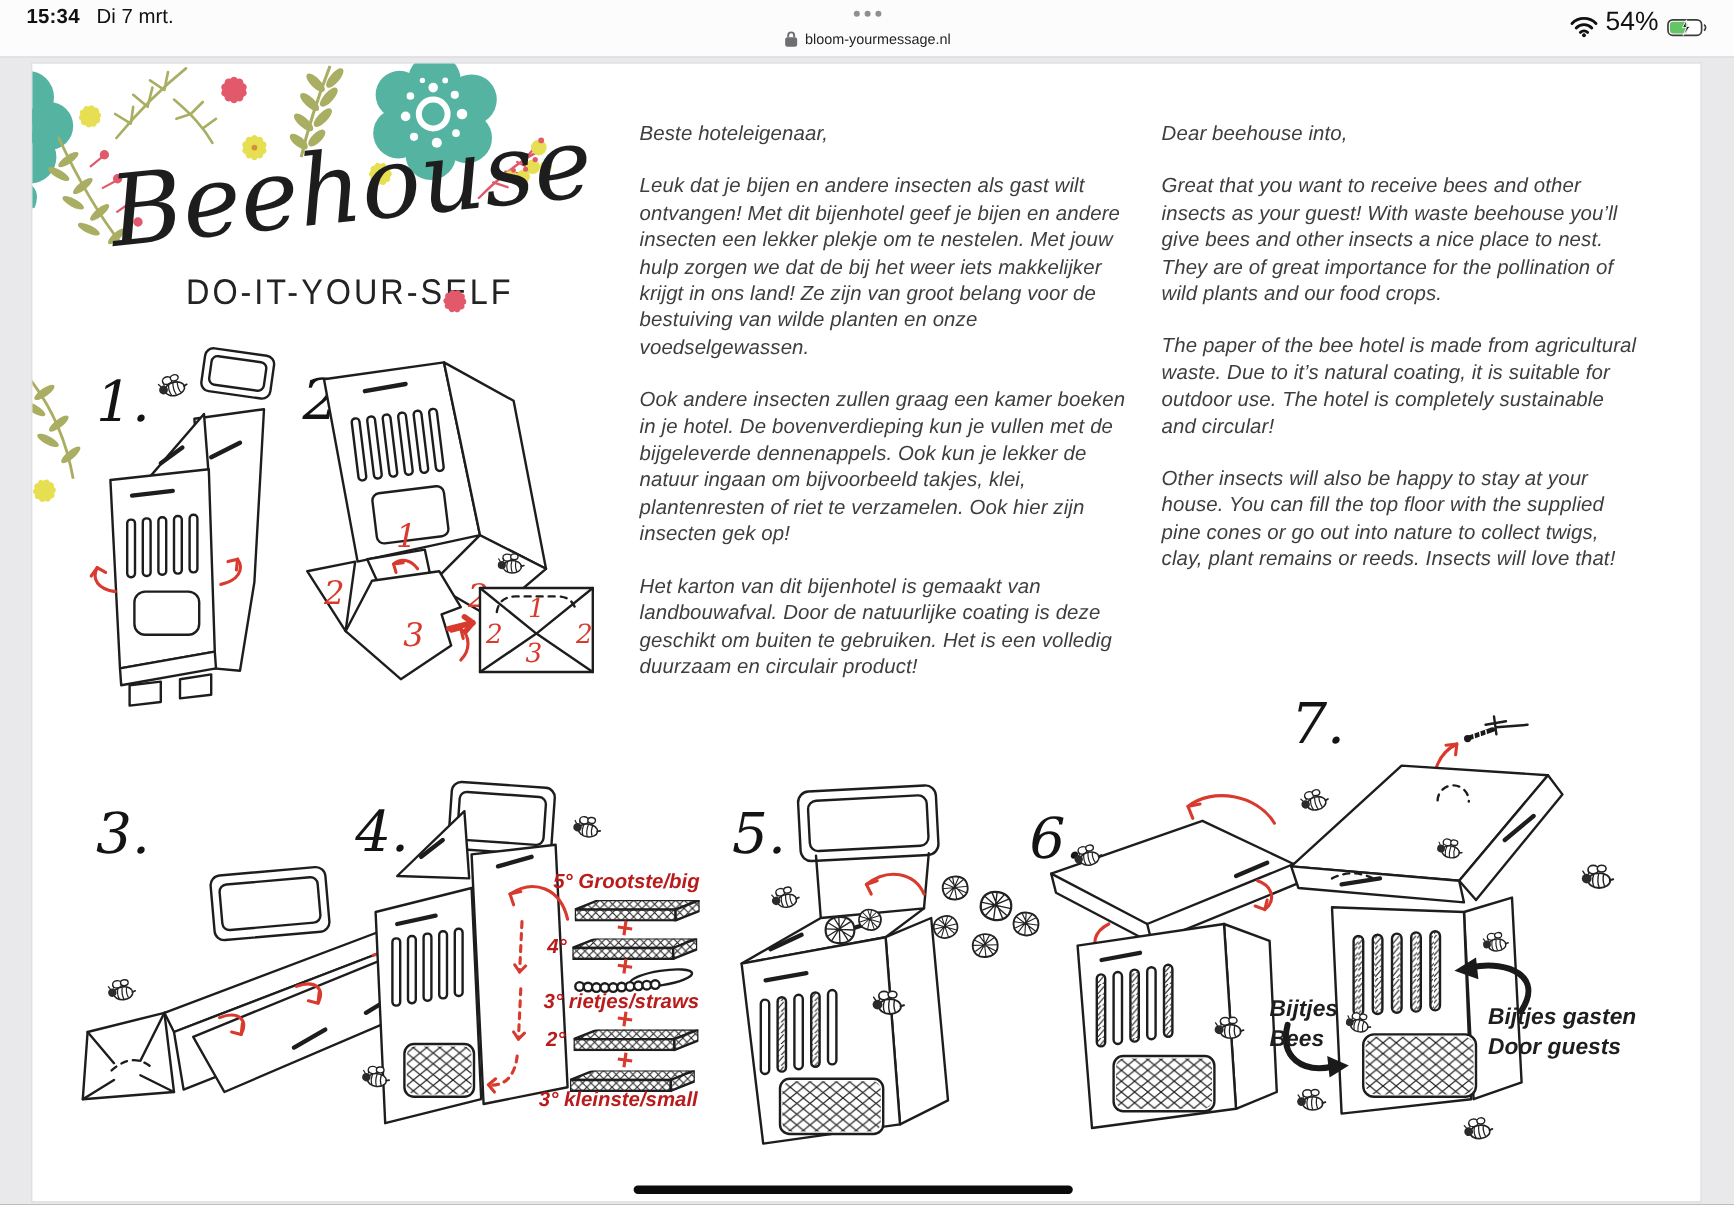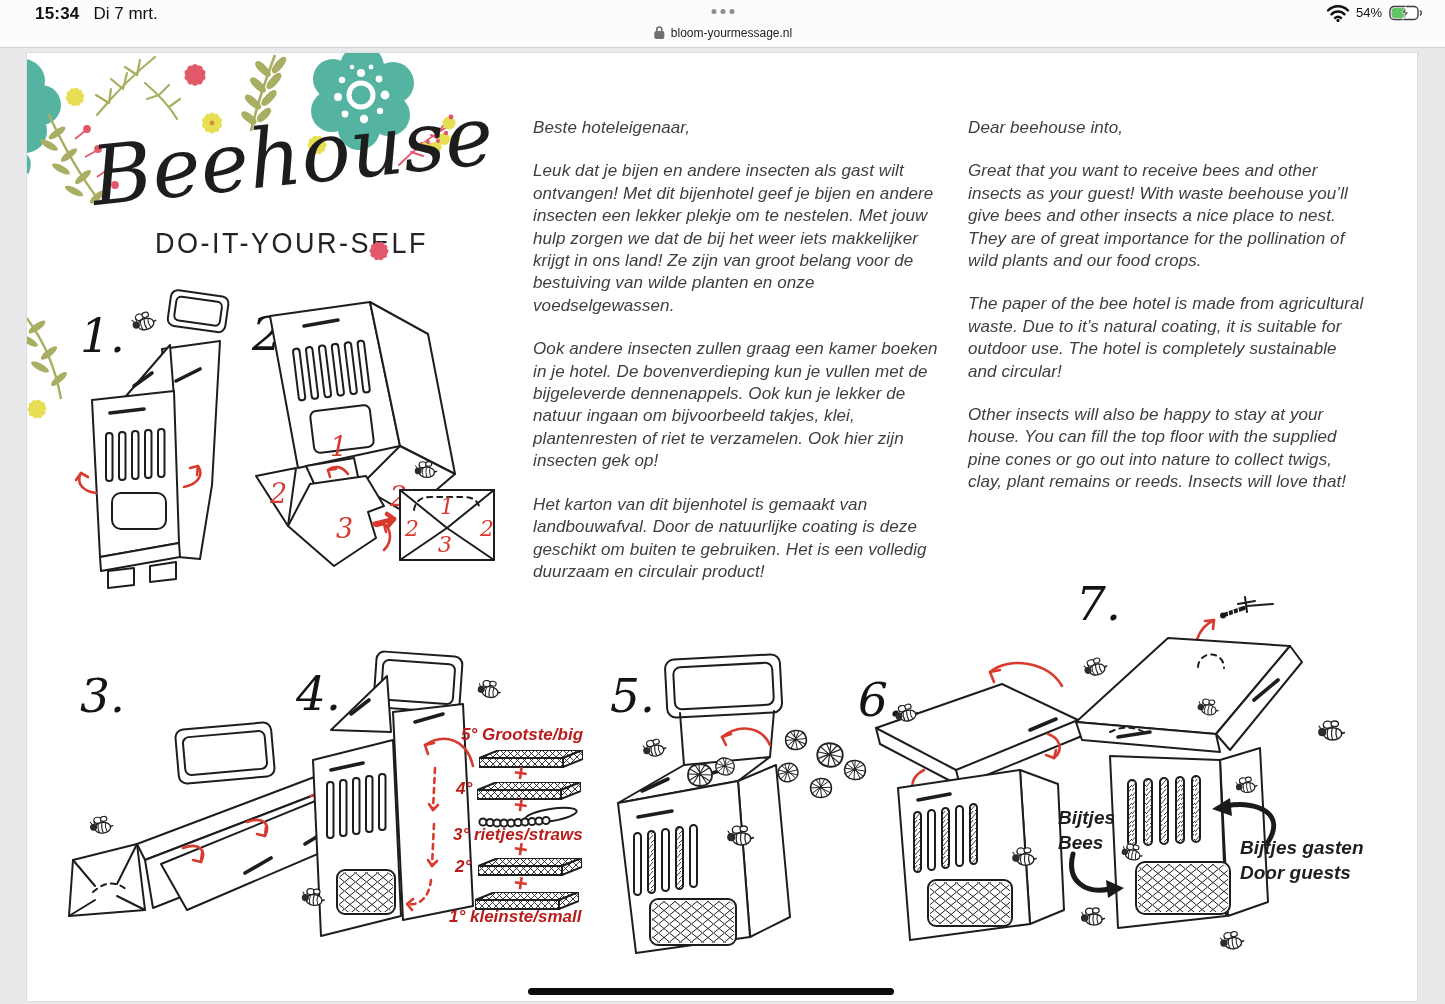"15:34 Di 7 mrt." .sb-left { margin-left: 13px -> none }
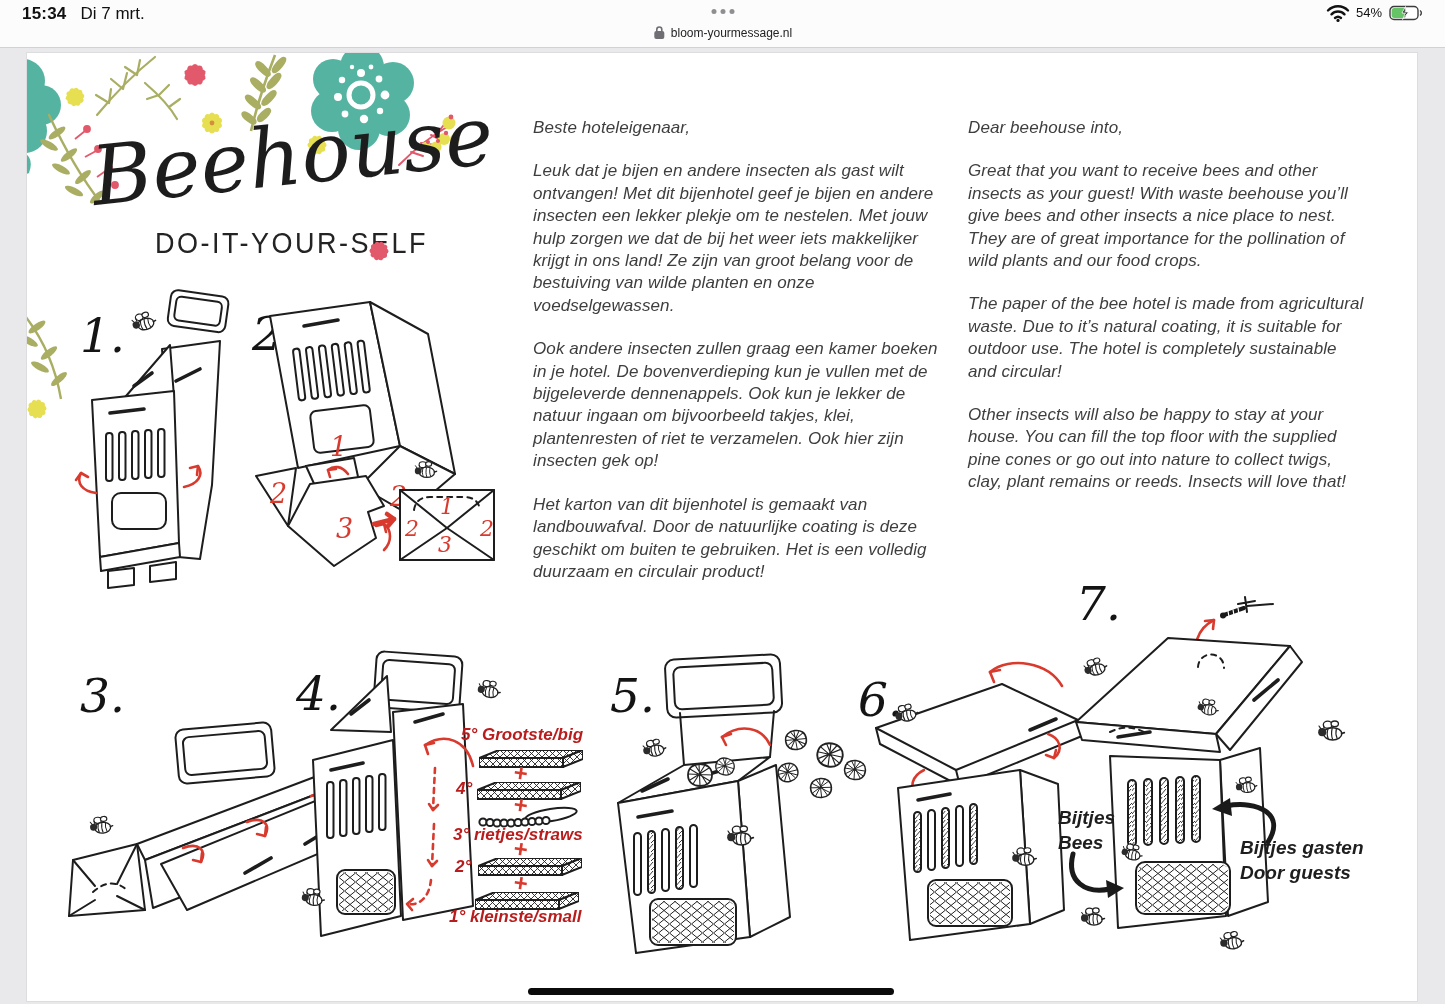"54%" .sb-right { align-items: flex-start -> flex-end; font-size: 13px -> 22px }
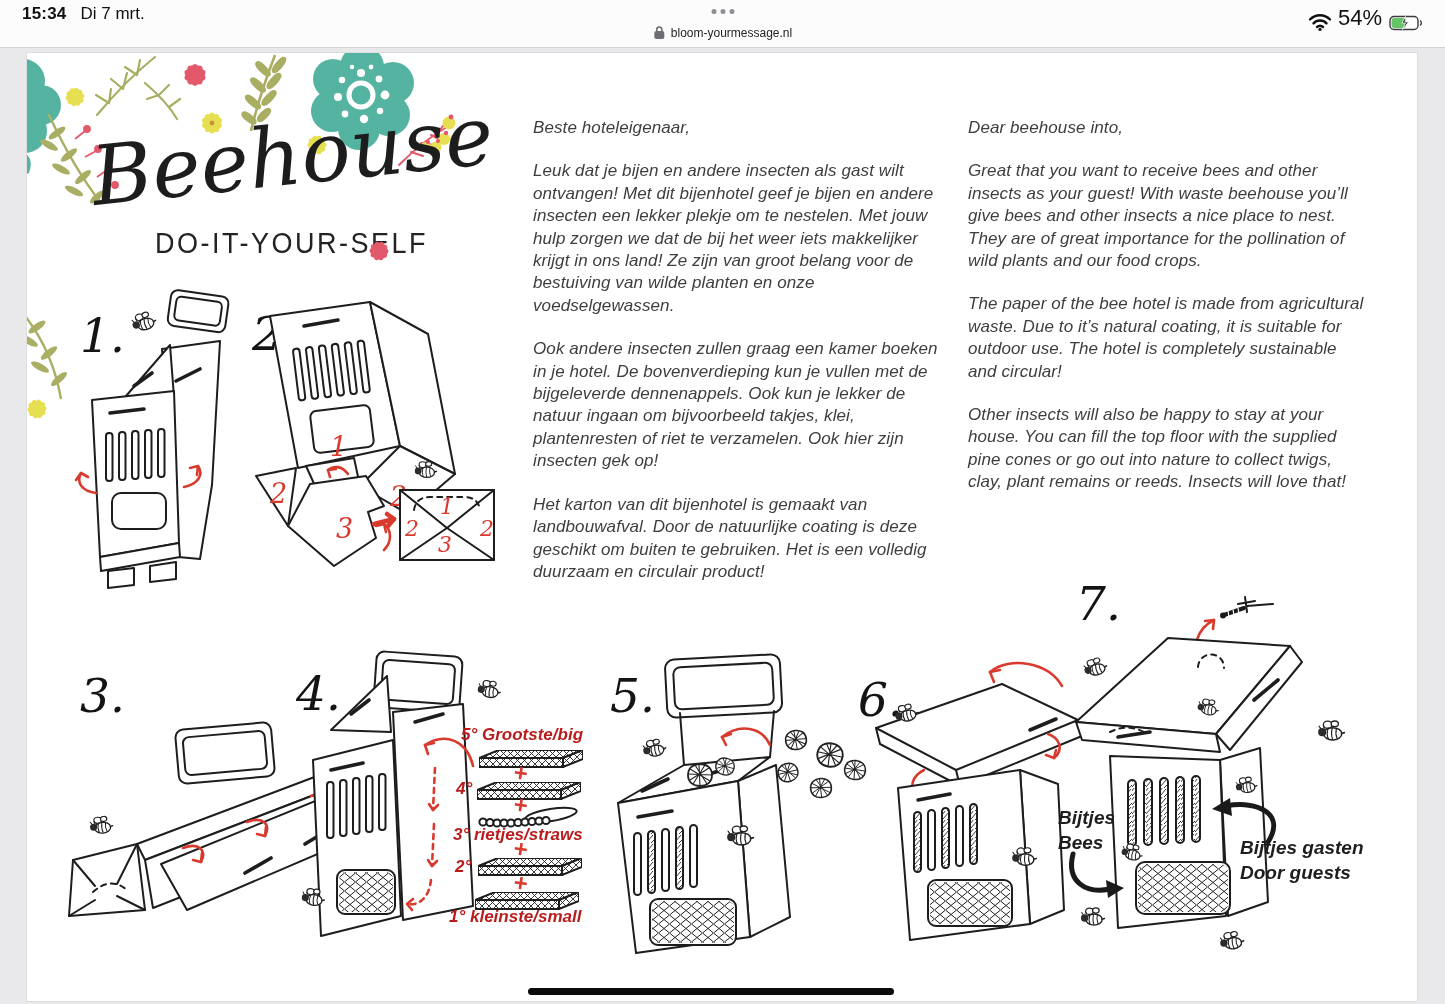"Beste hoteleigenaar," .letter p { margin: 16px 0 21px 0 -> 0 0 21px 0 }
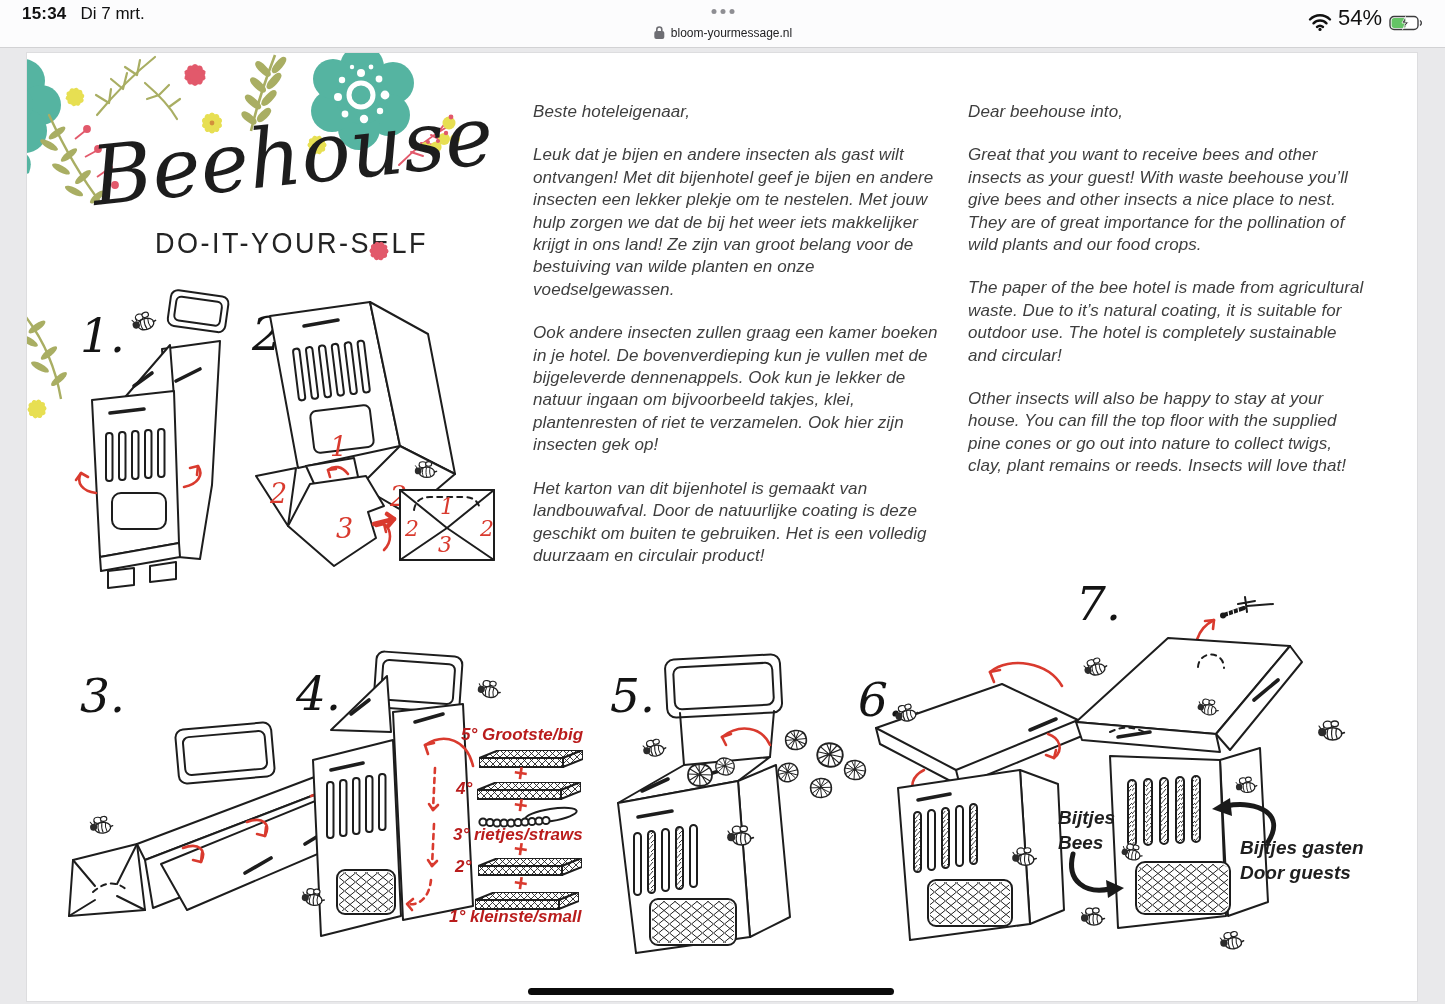"Bijtjes" div.big-label { top: 806px -> 830px }
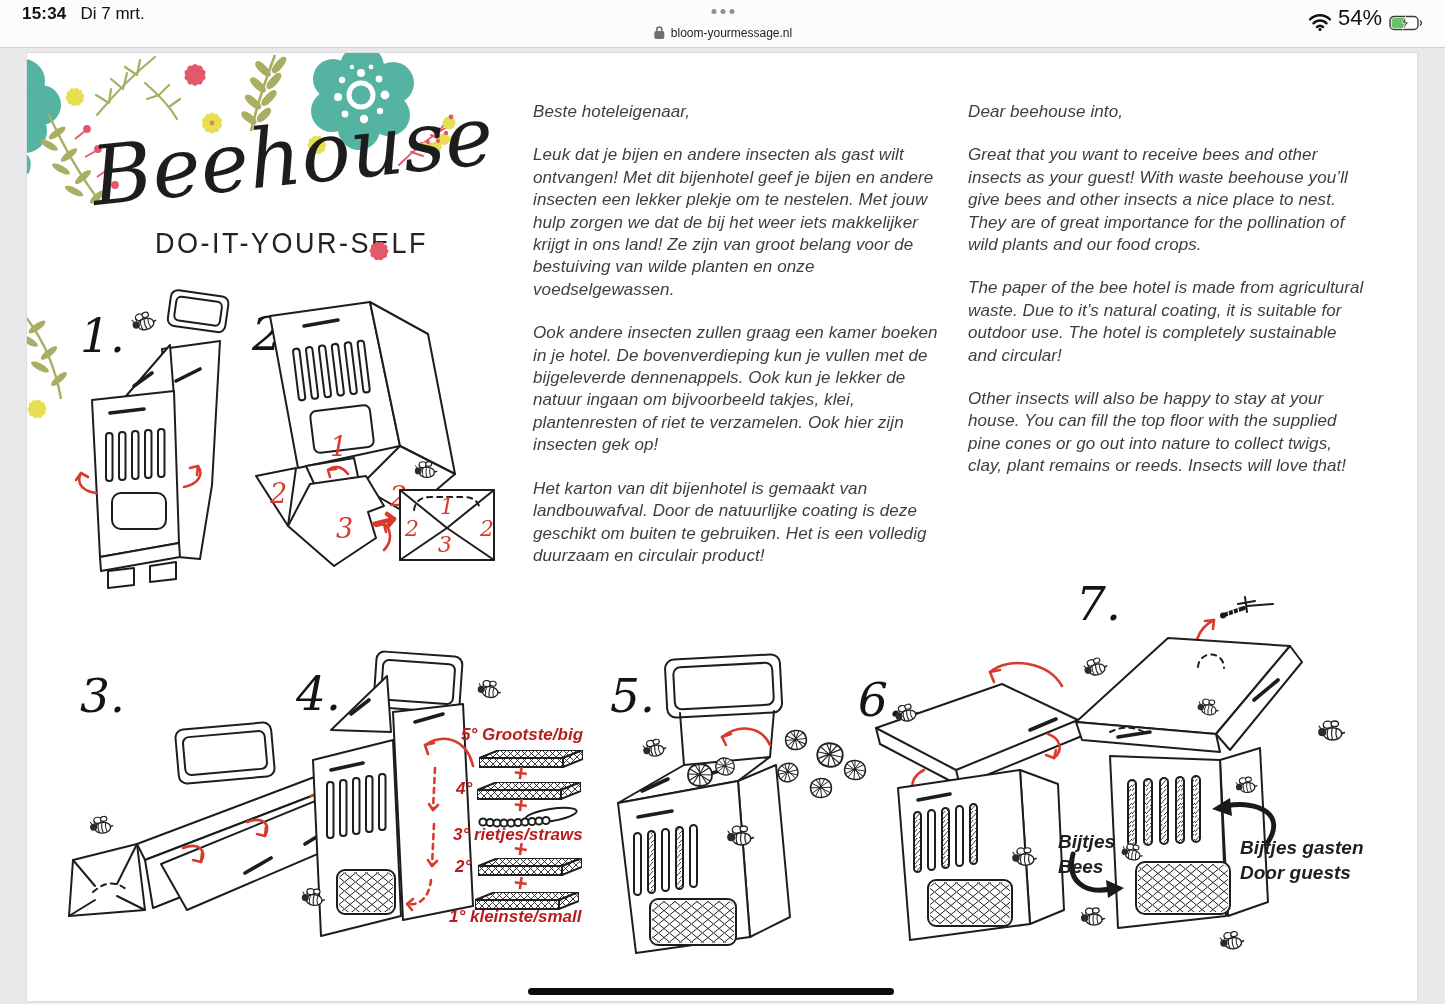"1° kleinste/small" div.mini-label { text: 1 -> 3 }
